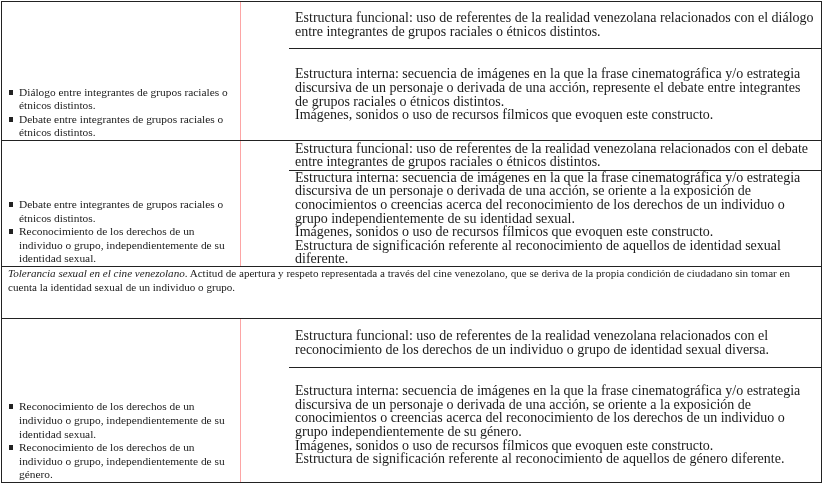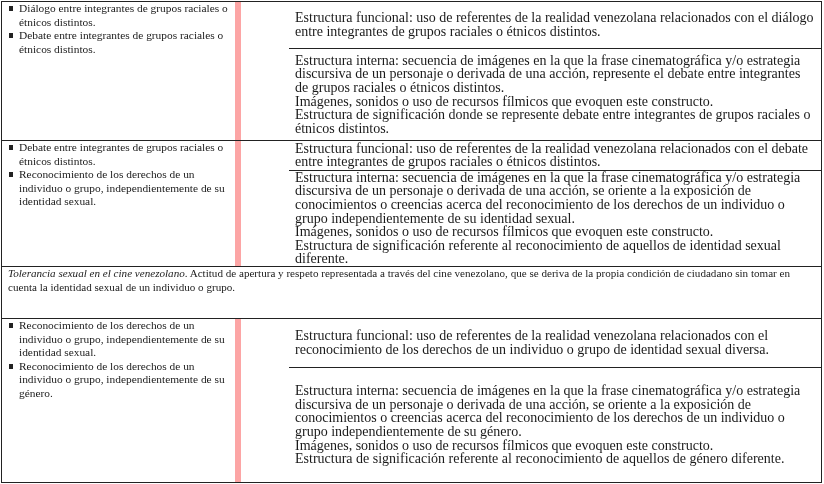"Diálogo entre integrantes de grupos" .left { align-items: flex-start -> flex-end; border-right: 6px solid #fca5a5 -> 1px solid #fca5a5 }
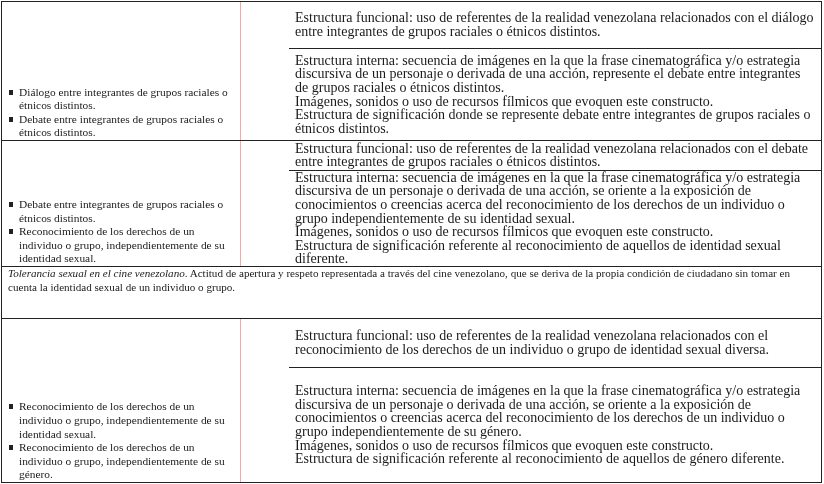"Estructura de significación donde se" p { html: <p>Estructura de significación donde se represente debate entre integrantes de grupos raciales o étnicos distintos.</p> -> none }
